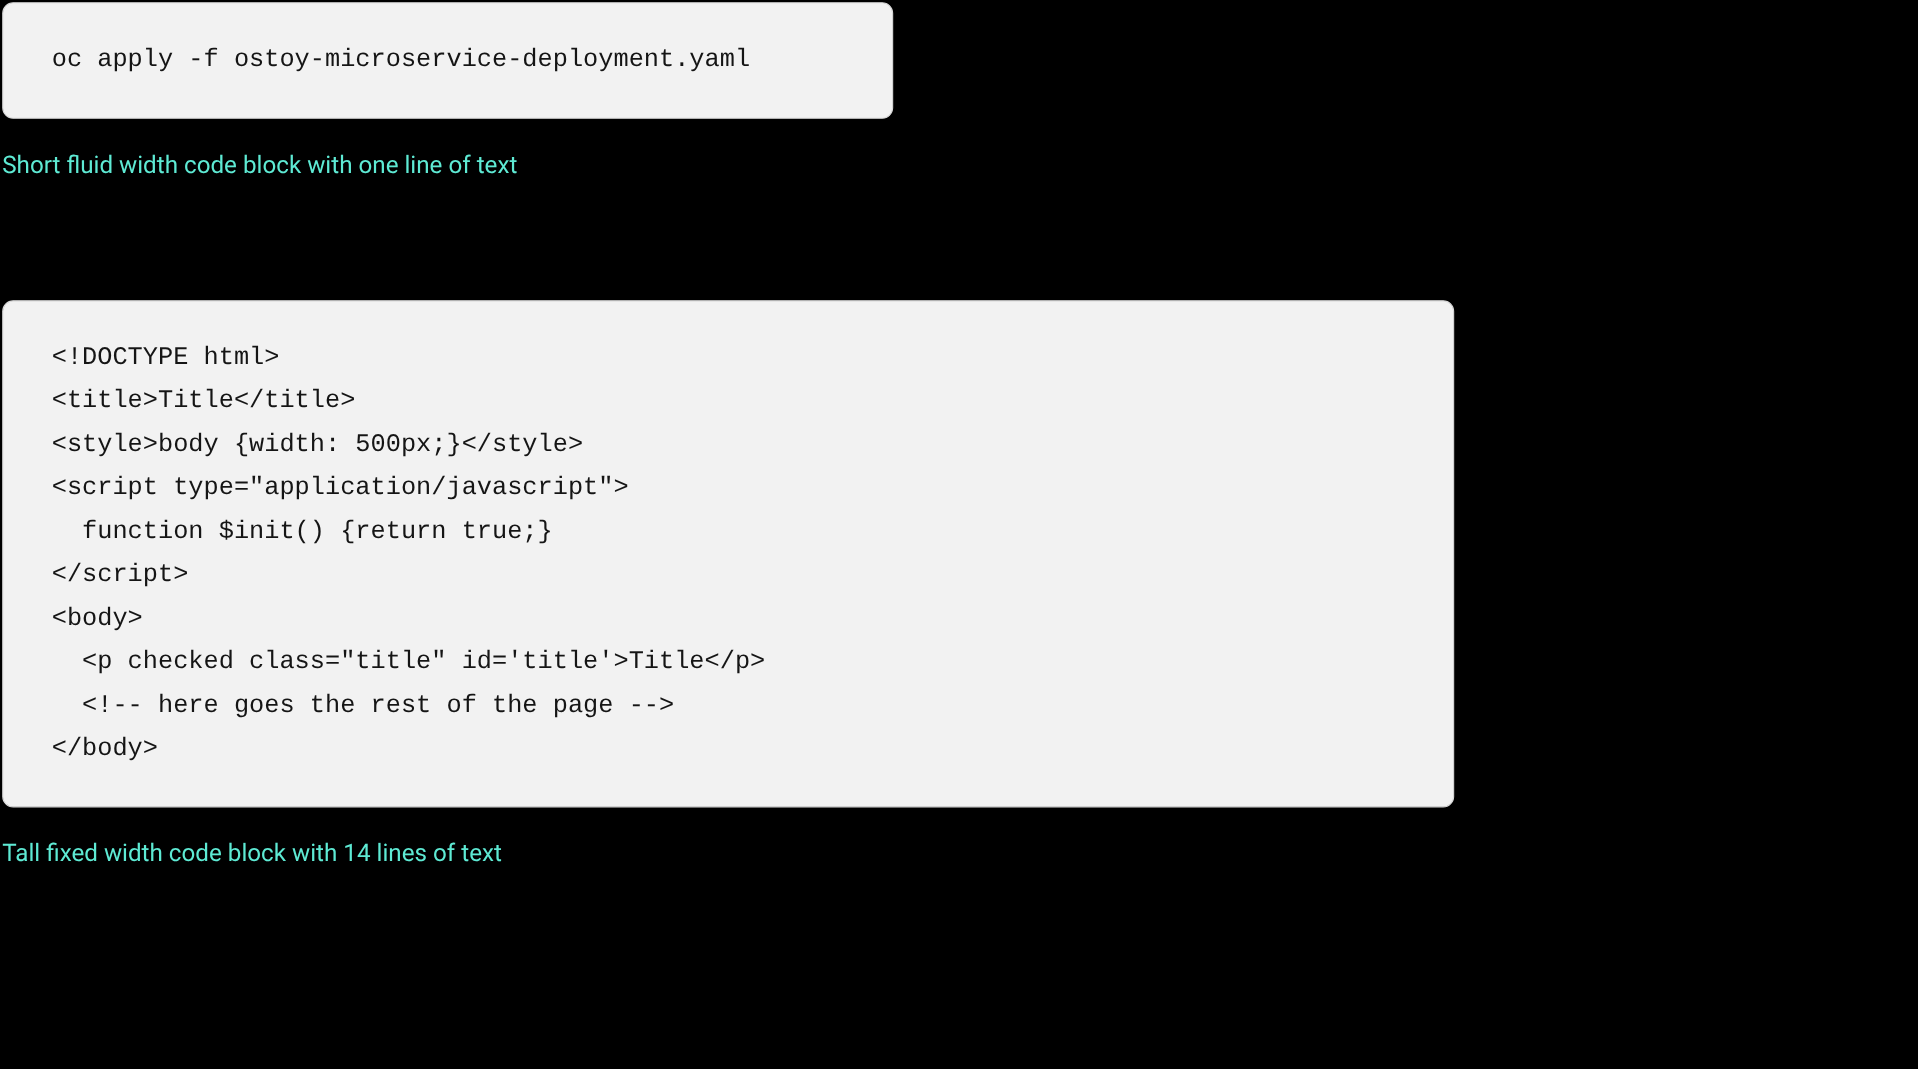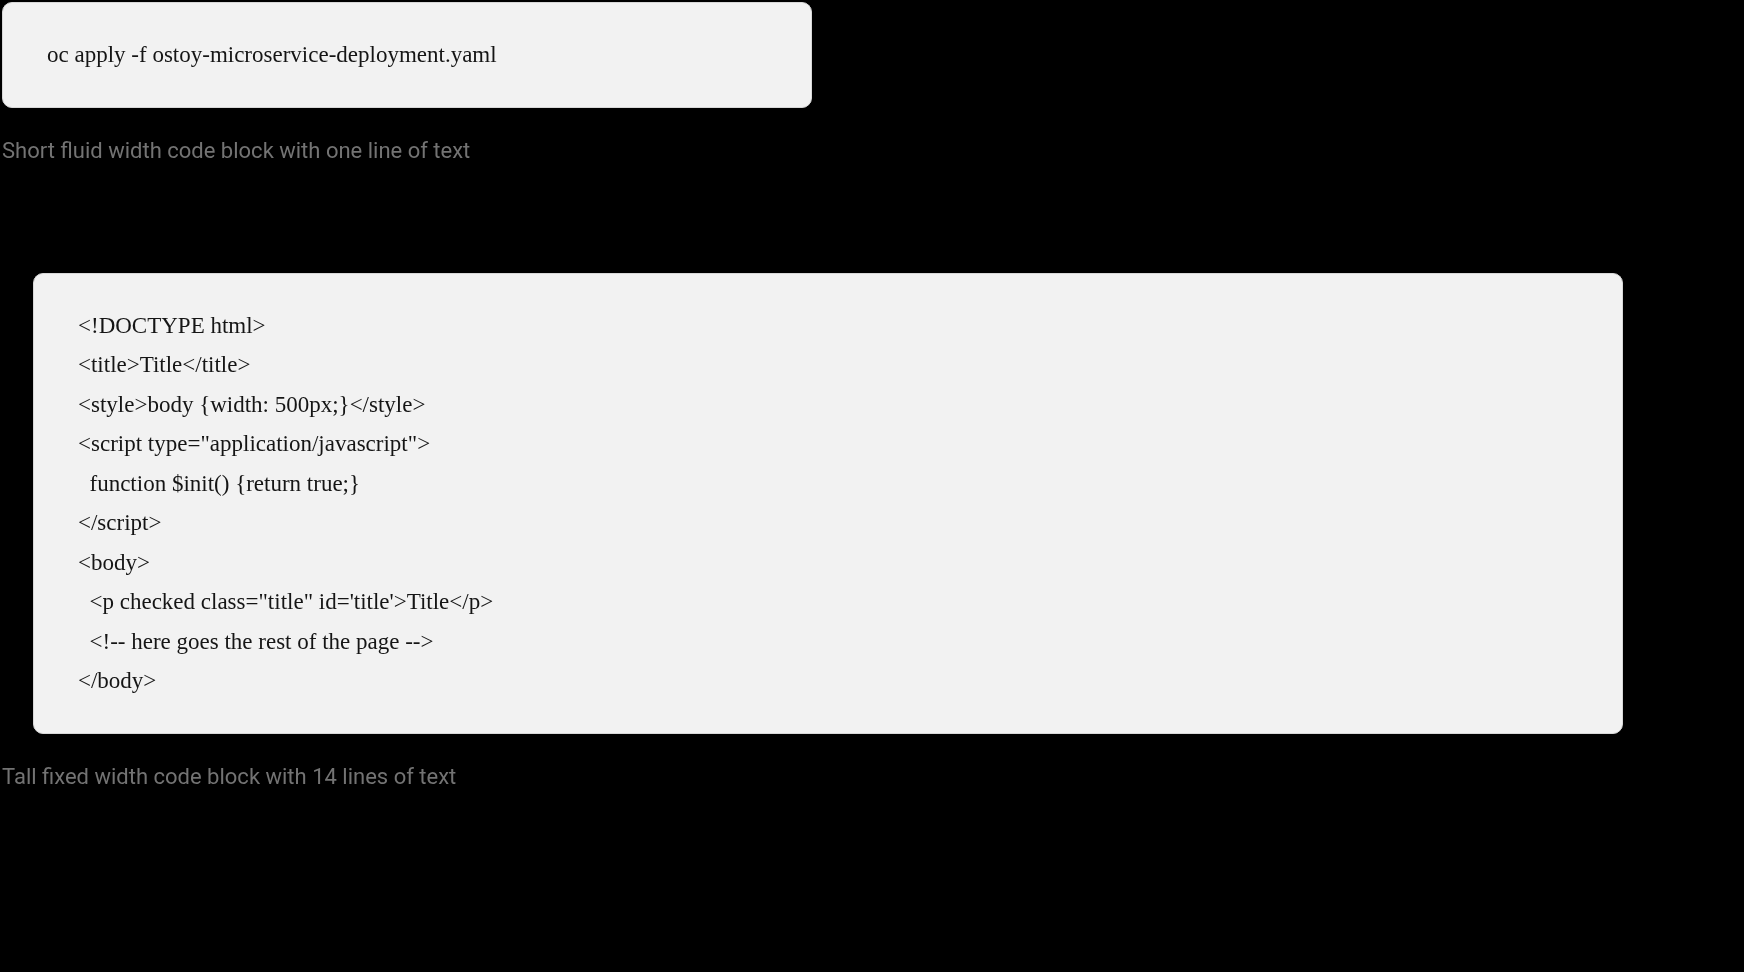"oc apply -f" .code-block pre { font-family: Liberation Serif, serif -> Liberation Mono, monospace }
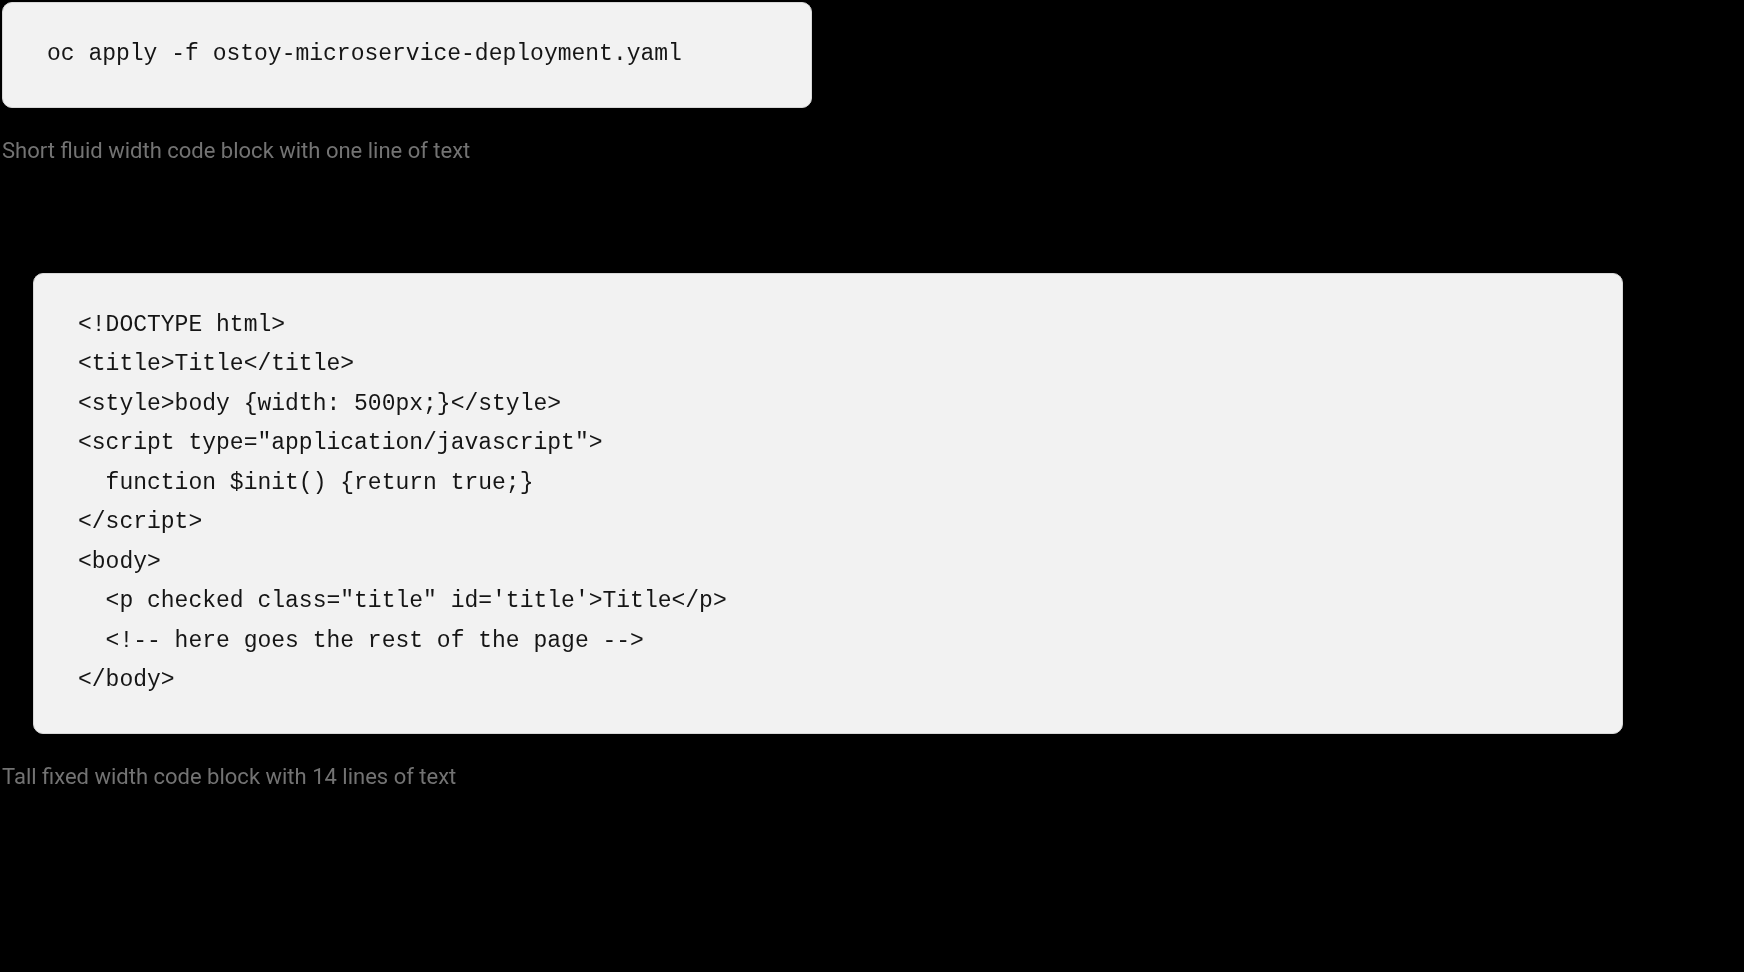"Short fluid width code block" .caption { color: #737373 -> #5eead4 }
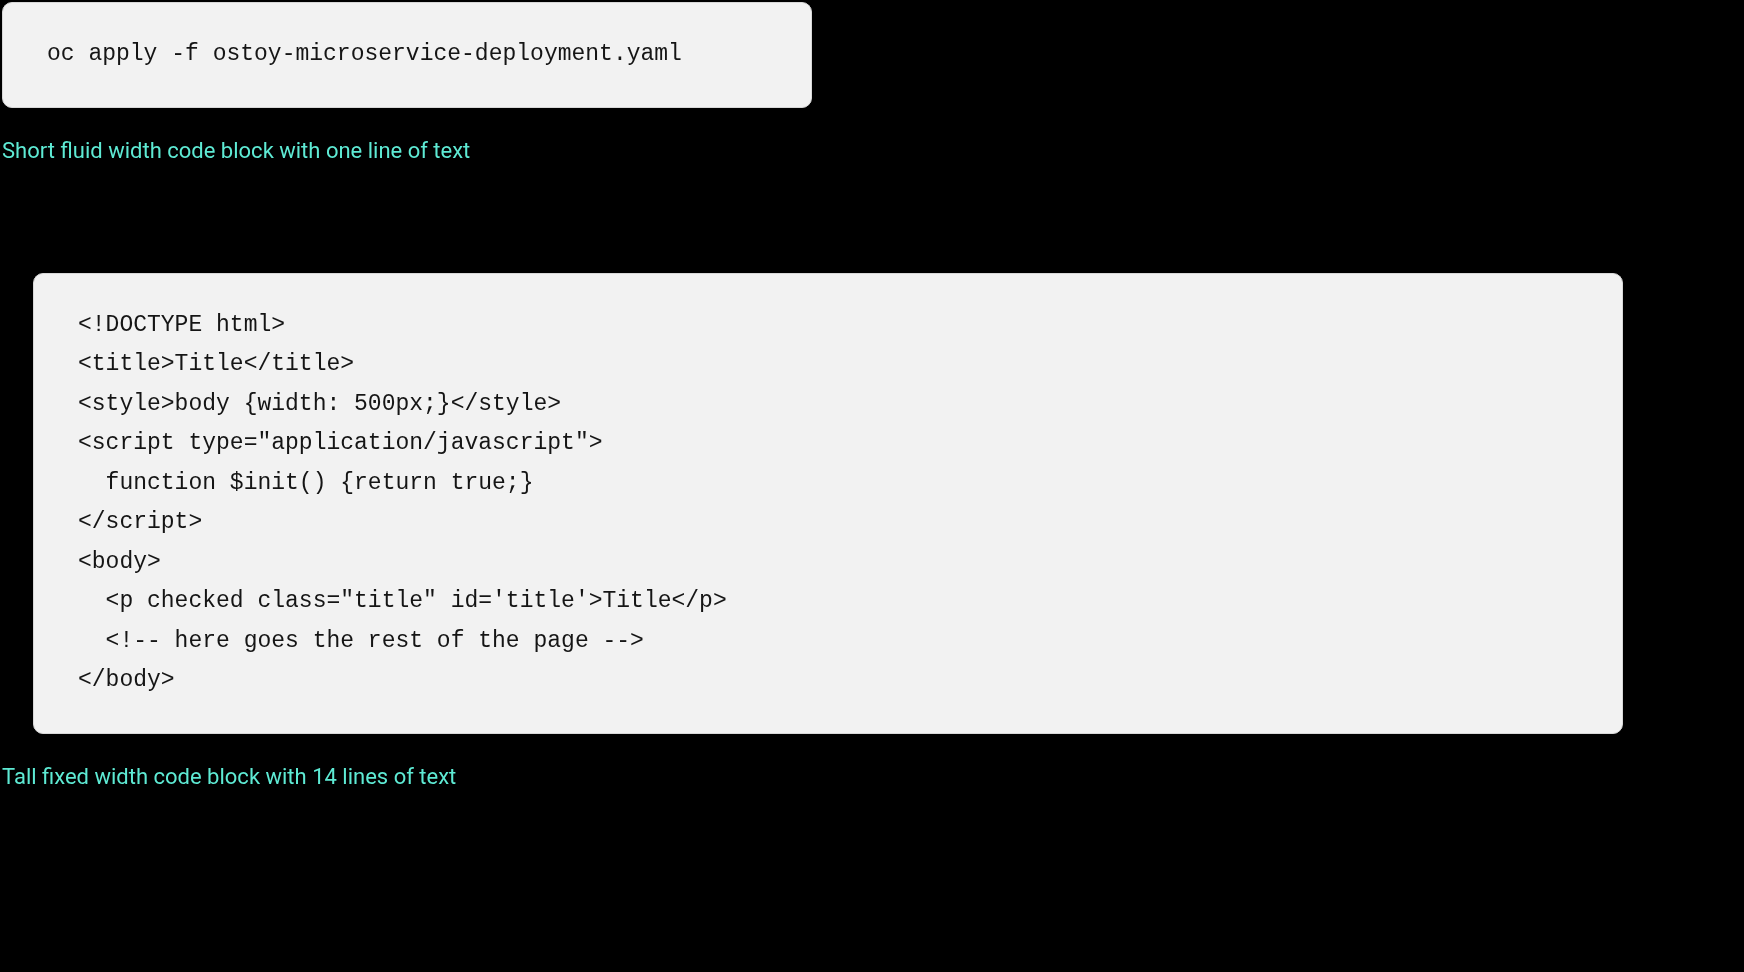"<!DOCTYPE html>" .code-block-tall { margin-left: 31px -> none; width: 1590px -> 1320px }
